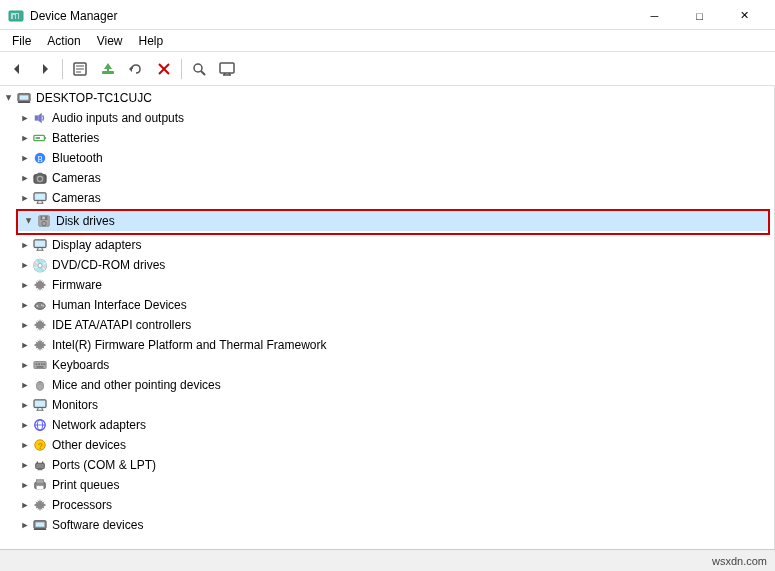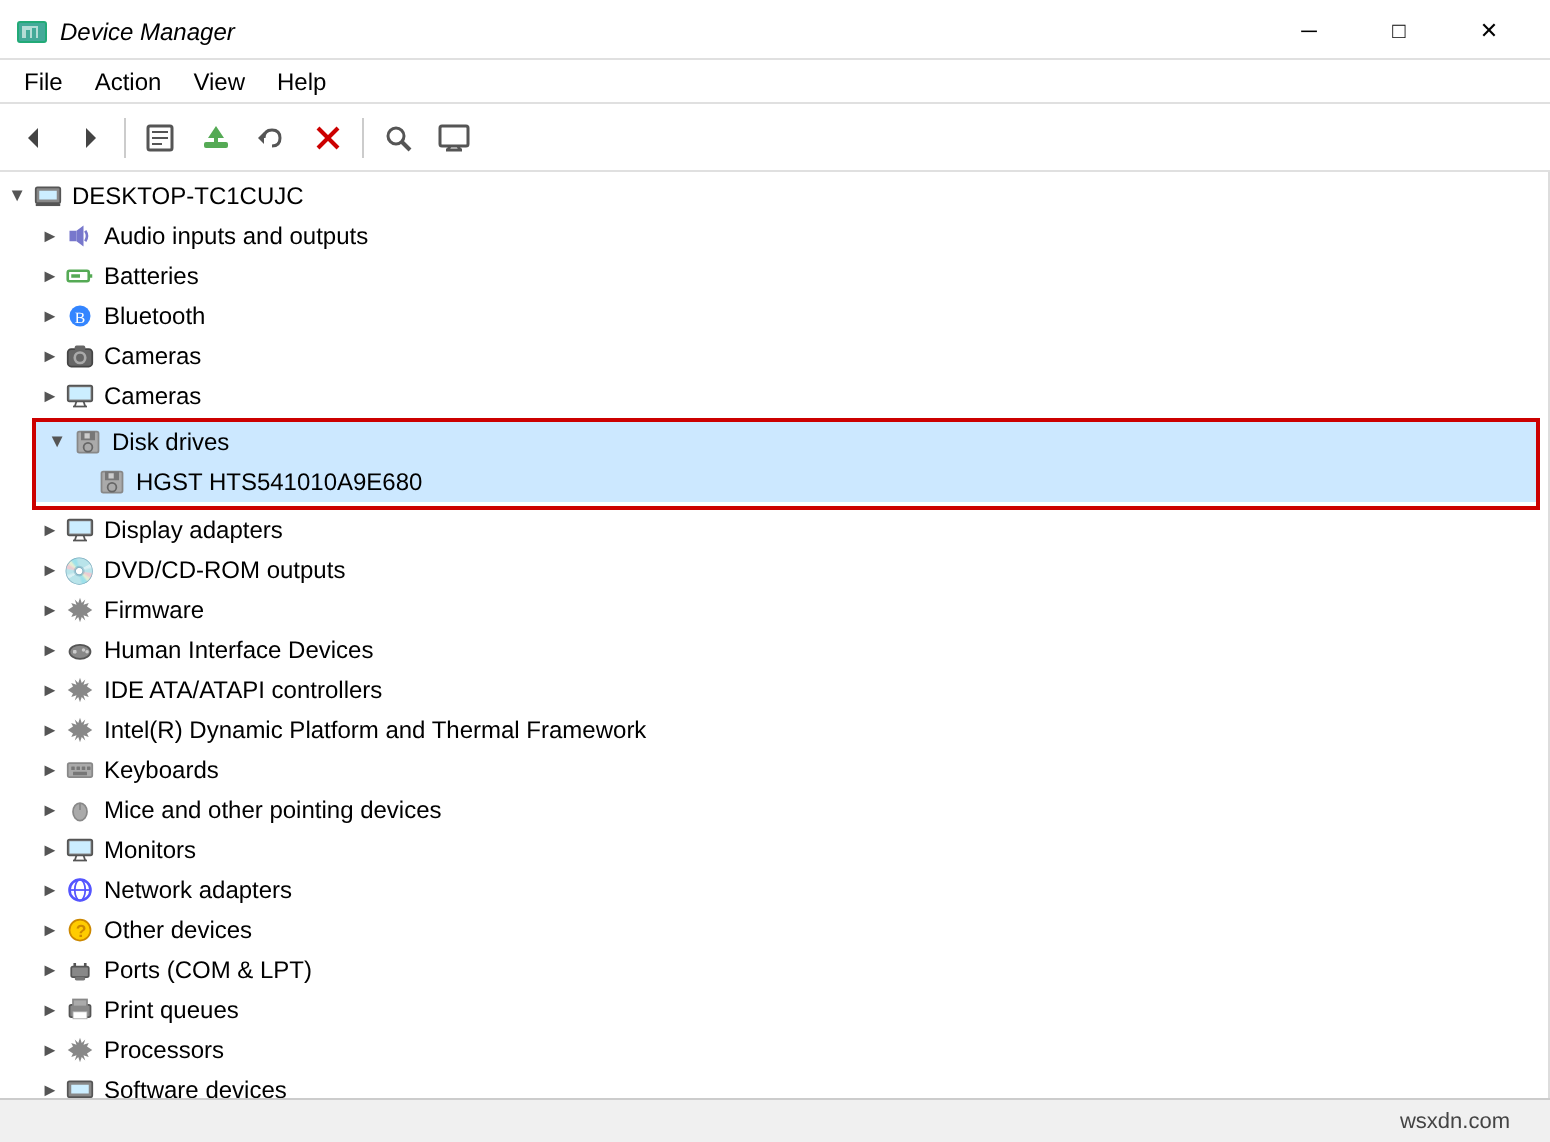"Device Manager" .title-bar-left { font-style: italic -> none }
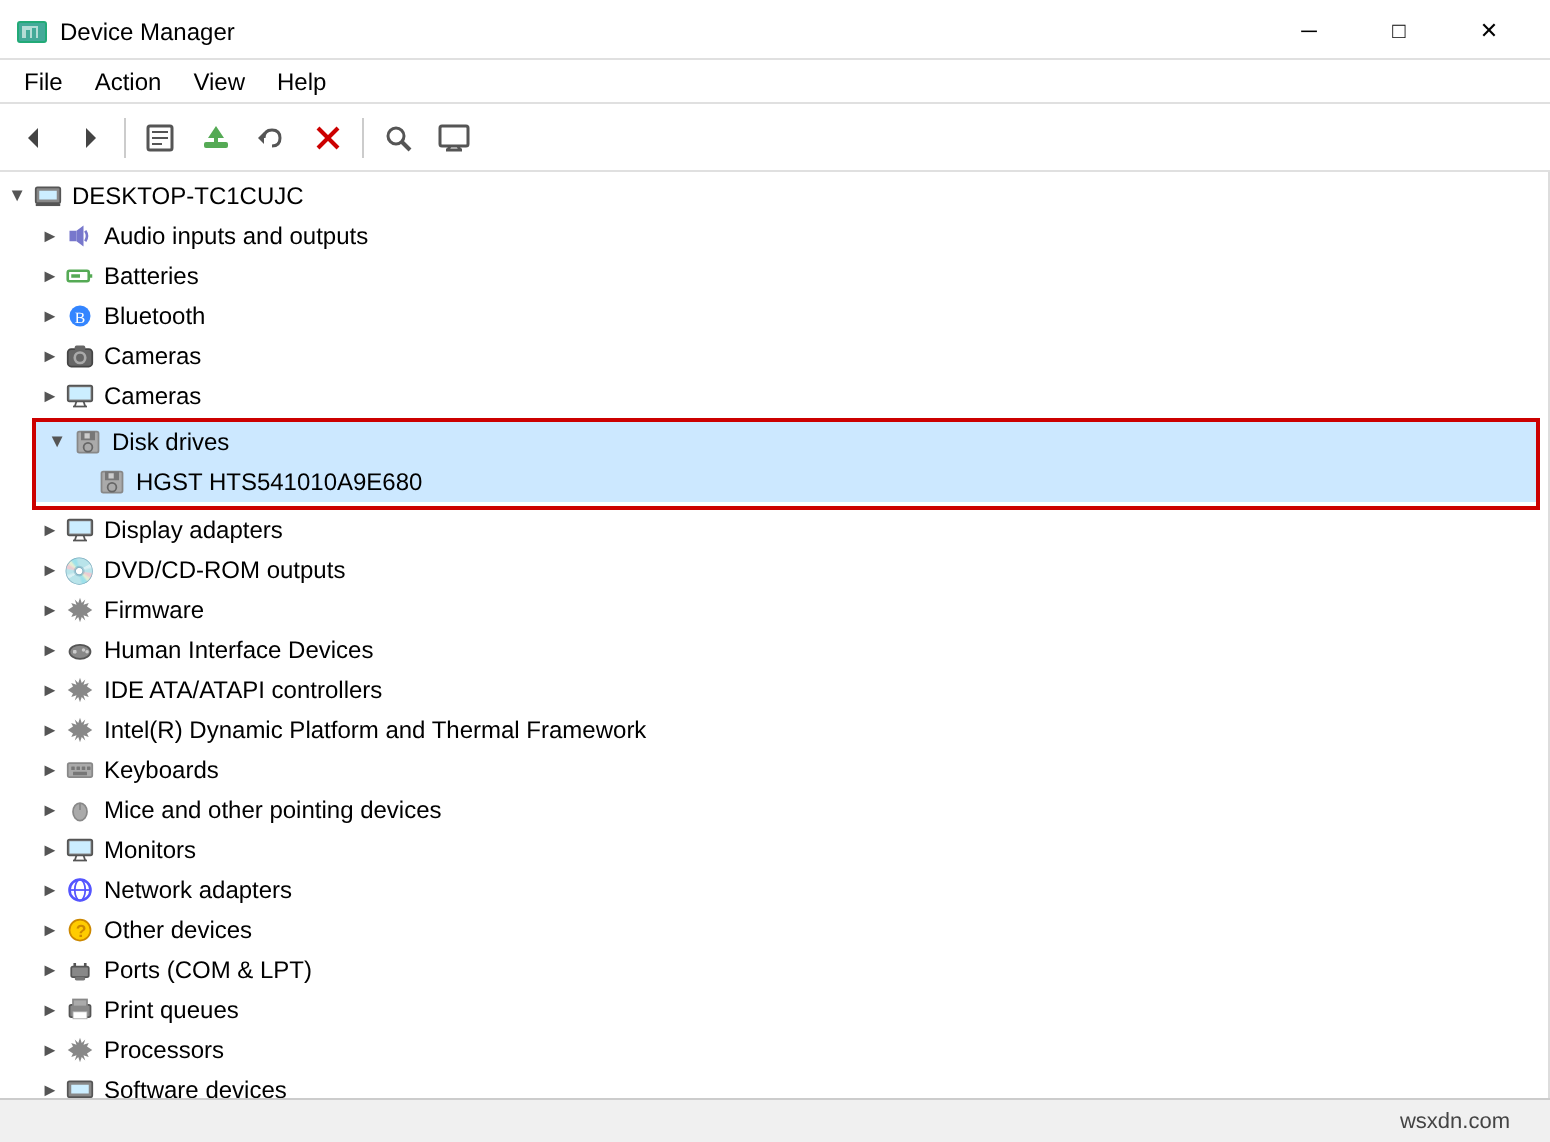"HGST HTS541010A9E680" div.tree-item { html: <div> <span>►</span> <span> <svg> <rect></rect> <rect></rect> <rect></rect> <circle></circle> </svg> </span> <span>HGST HTS541010A9E680</span> </div> -> none }
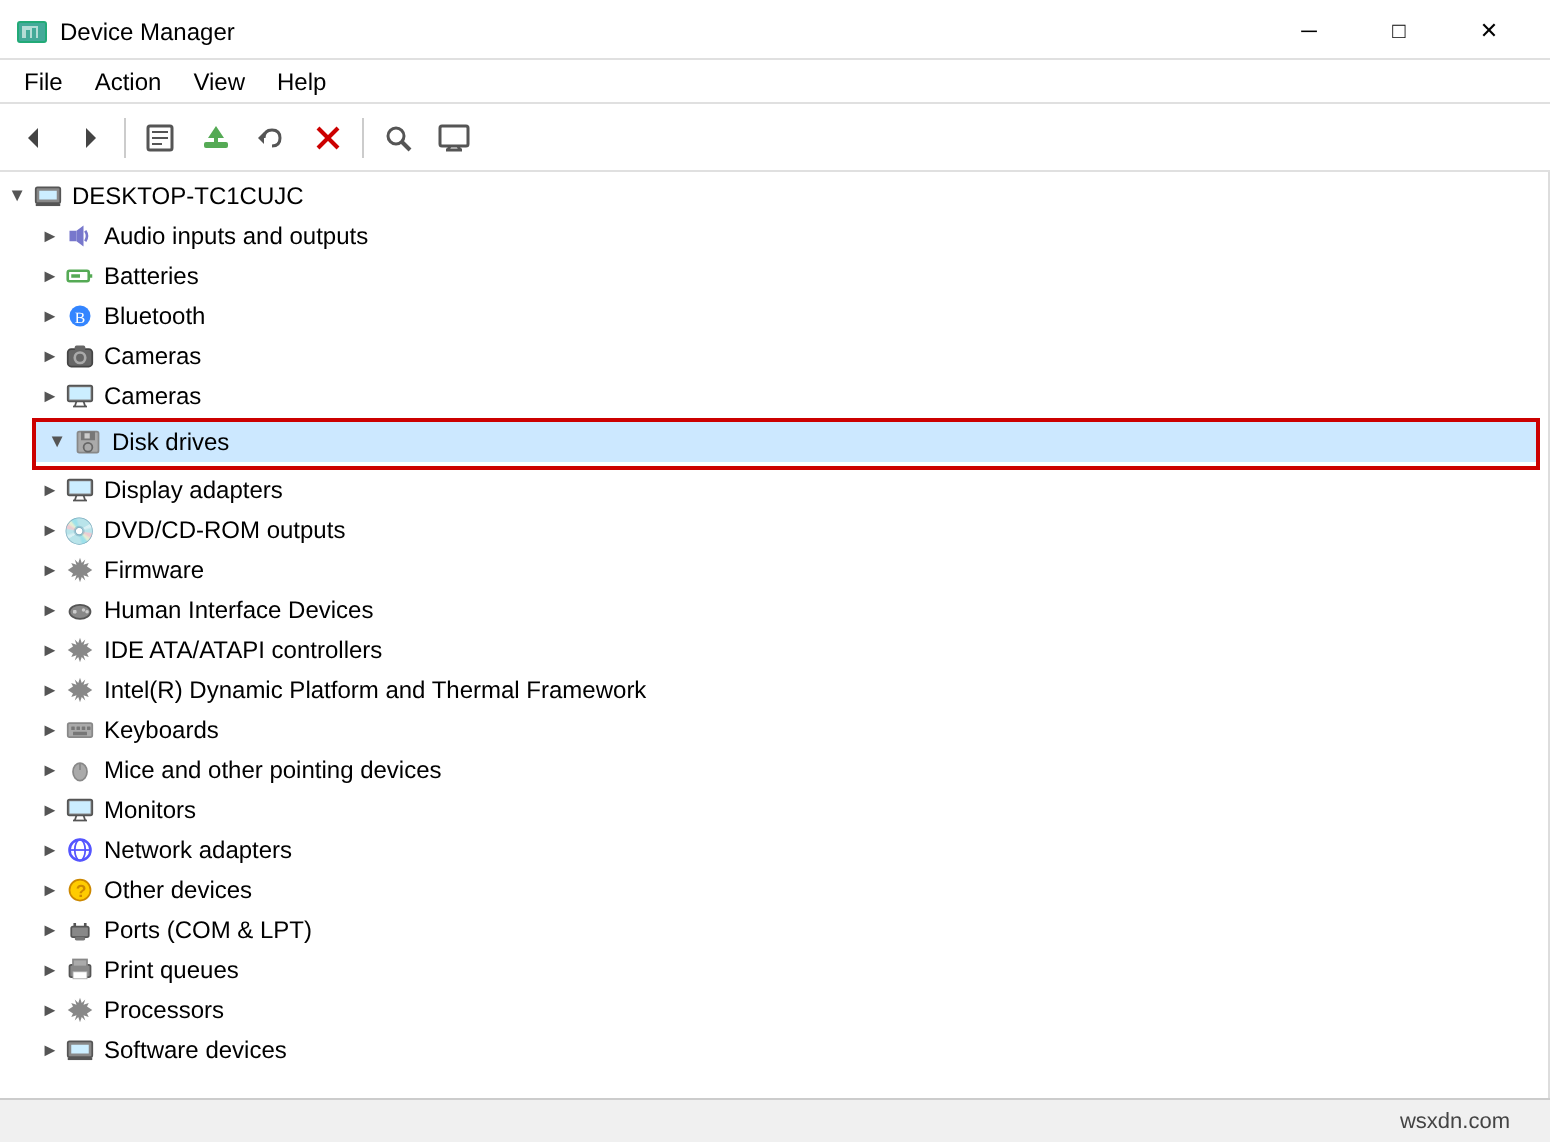"DVD/CD-ROM outputs" span.item-label { text: outputs -> drives }
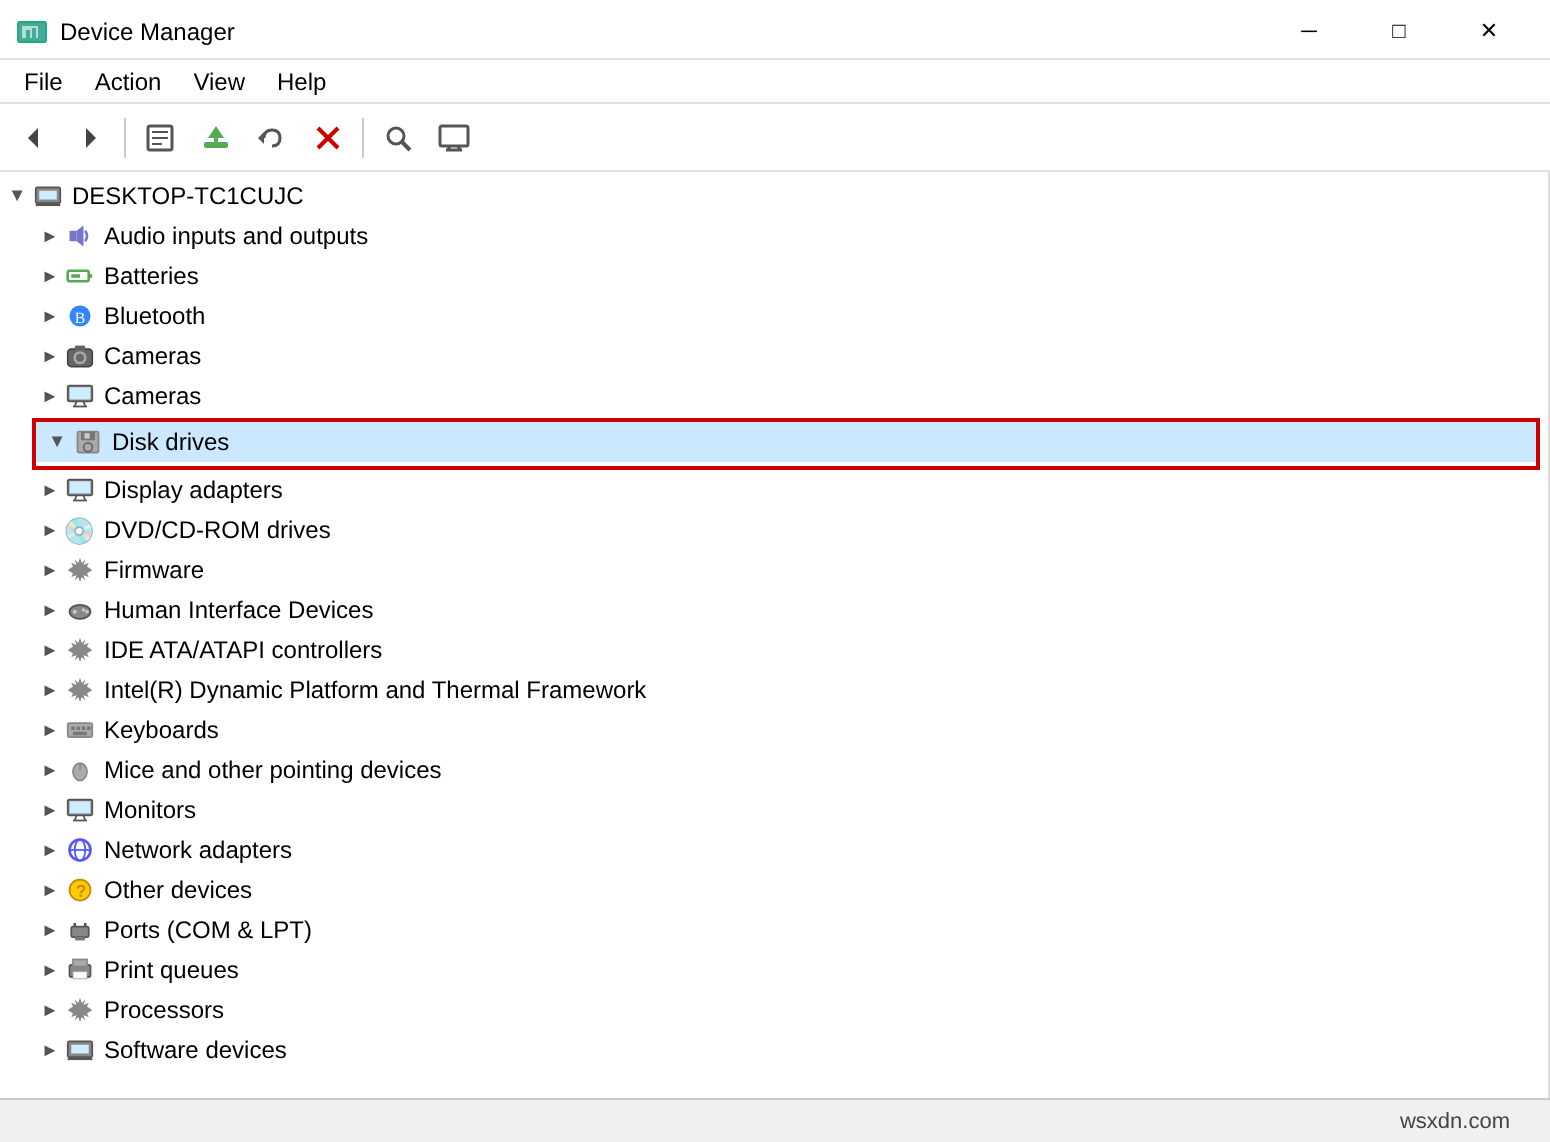"Intel(R) Dynamic Platform and Thermal" span.item-label { text: Dynamic -> Firmware }
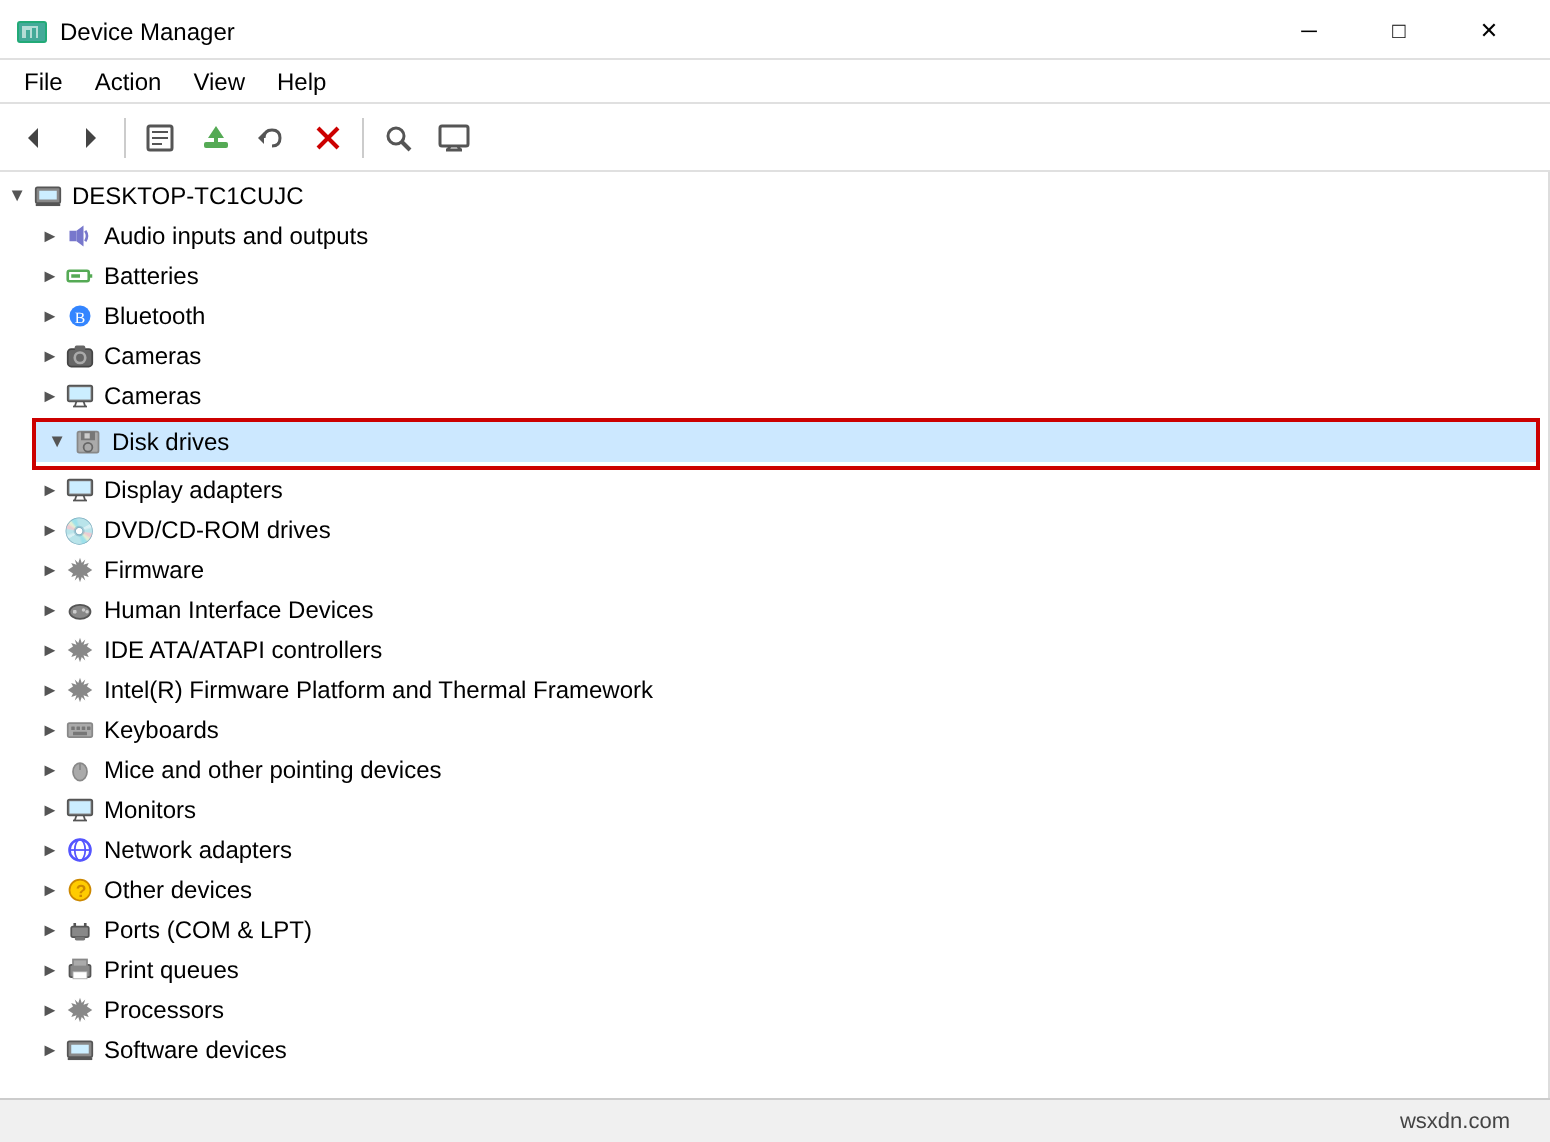"wsxdn.com" .status-bar { padding: 0 20px -> 0 8px }
